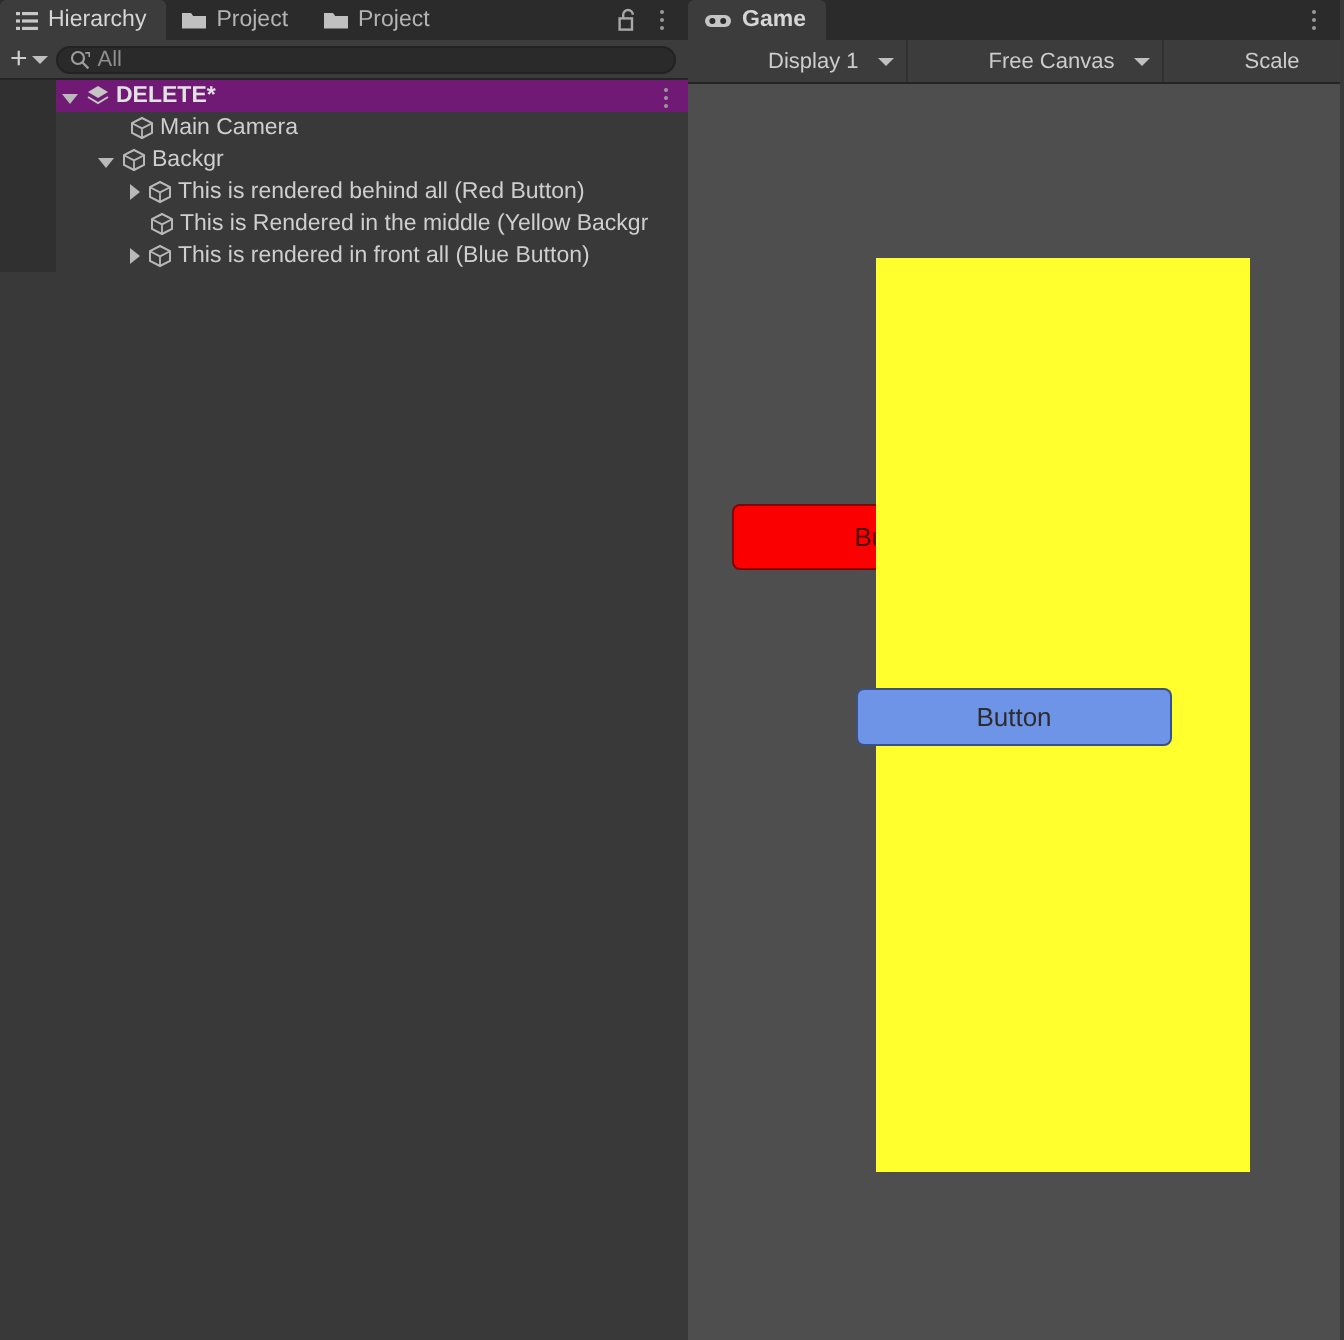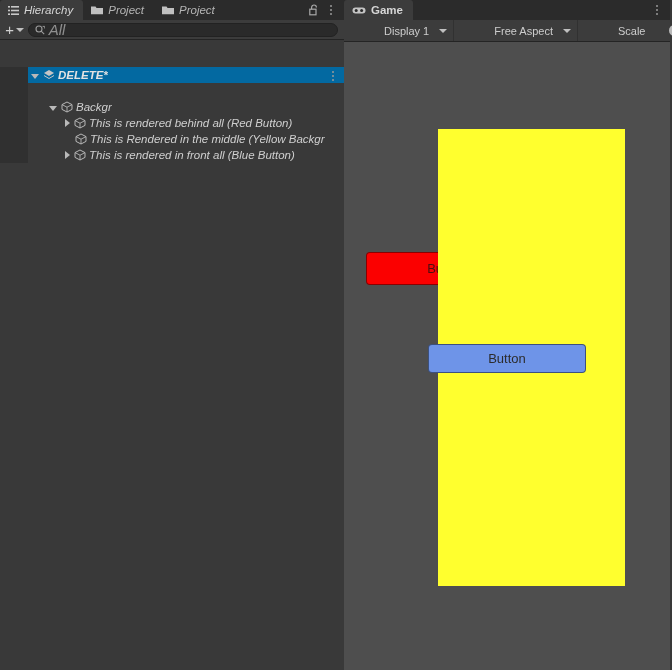"Hierarchy" .panel-left { font-style: italic -> none }
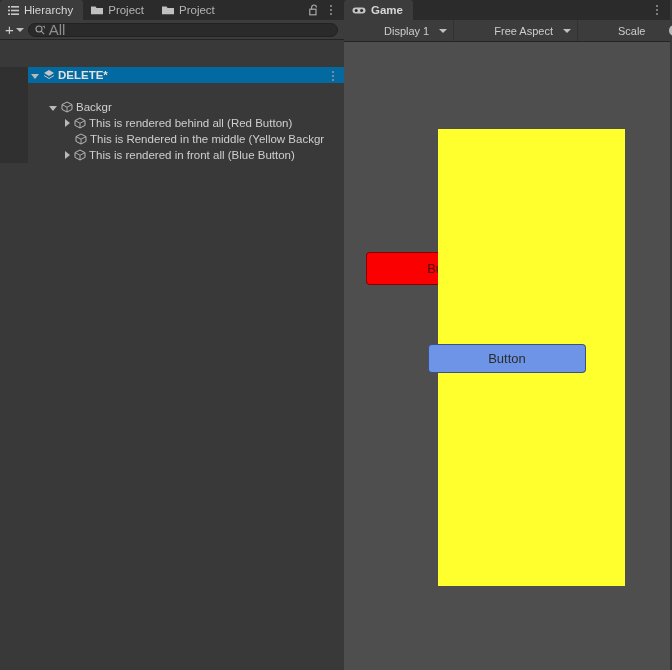"All" .searchfield span.ph { font-size: 15px -> 11px }
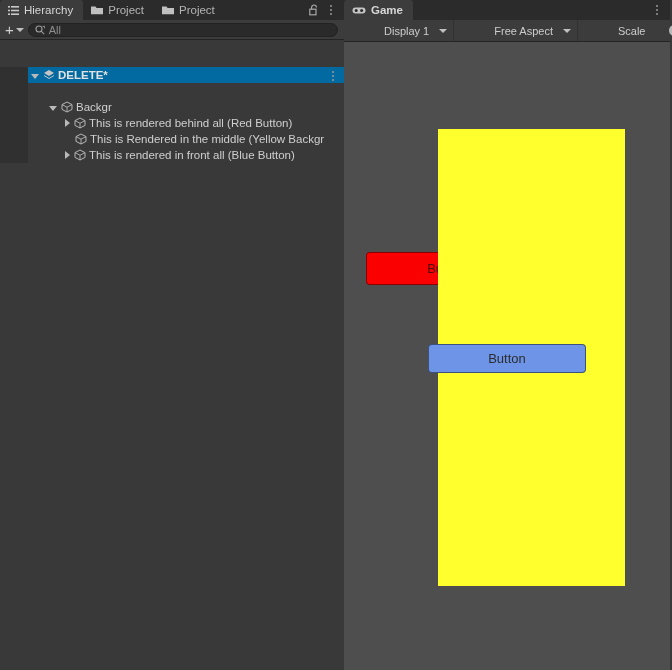"Free Aspect" span { text: Aspect -> Canvas }
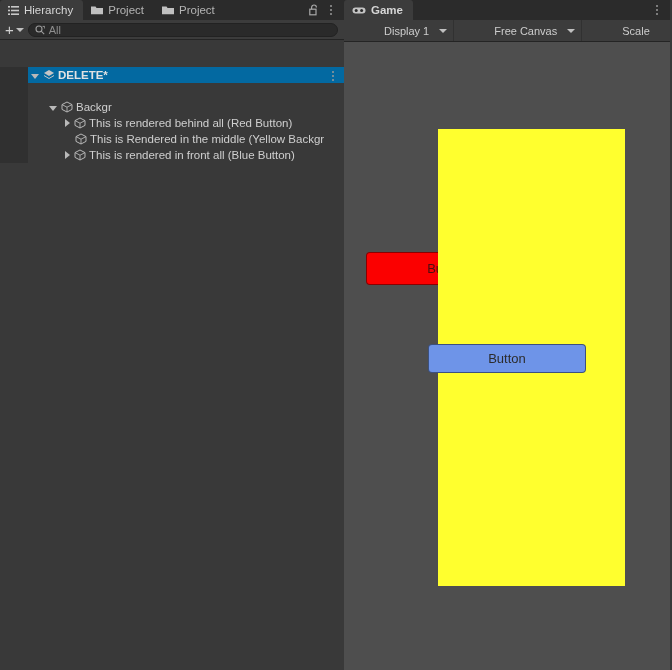"DELETE*" .row.selected { background: #0369a1 -> #701a75; margin-top: 27px -> none }
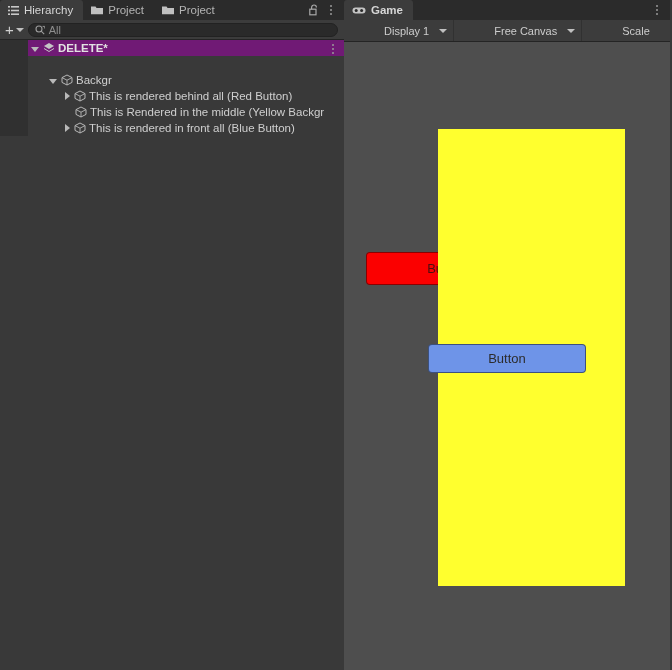"Main Camera" div.content { html: none -> <div> <span> <svg> <path></path> <path></path> </svg> </span> <span>Main Camera</span> </div> }
